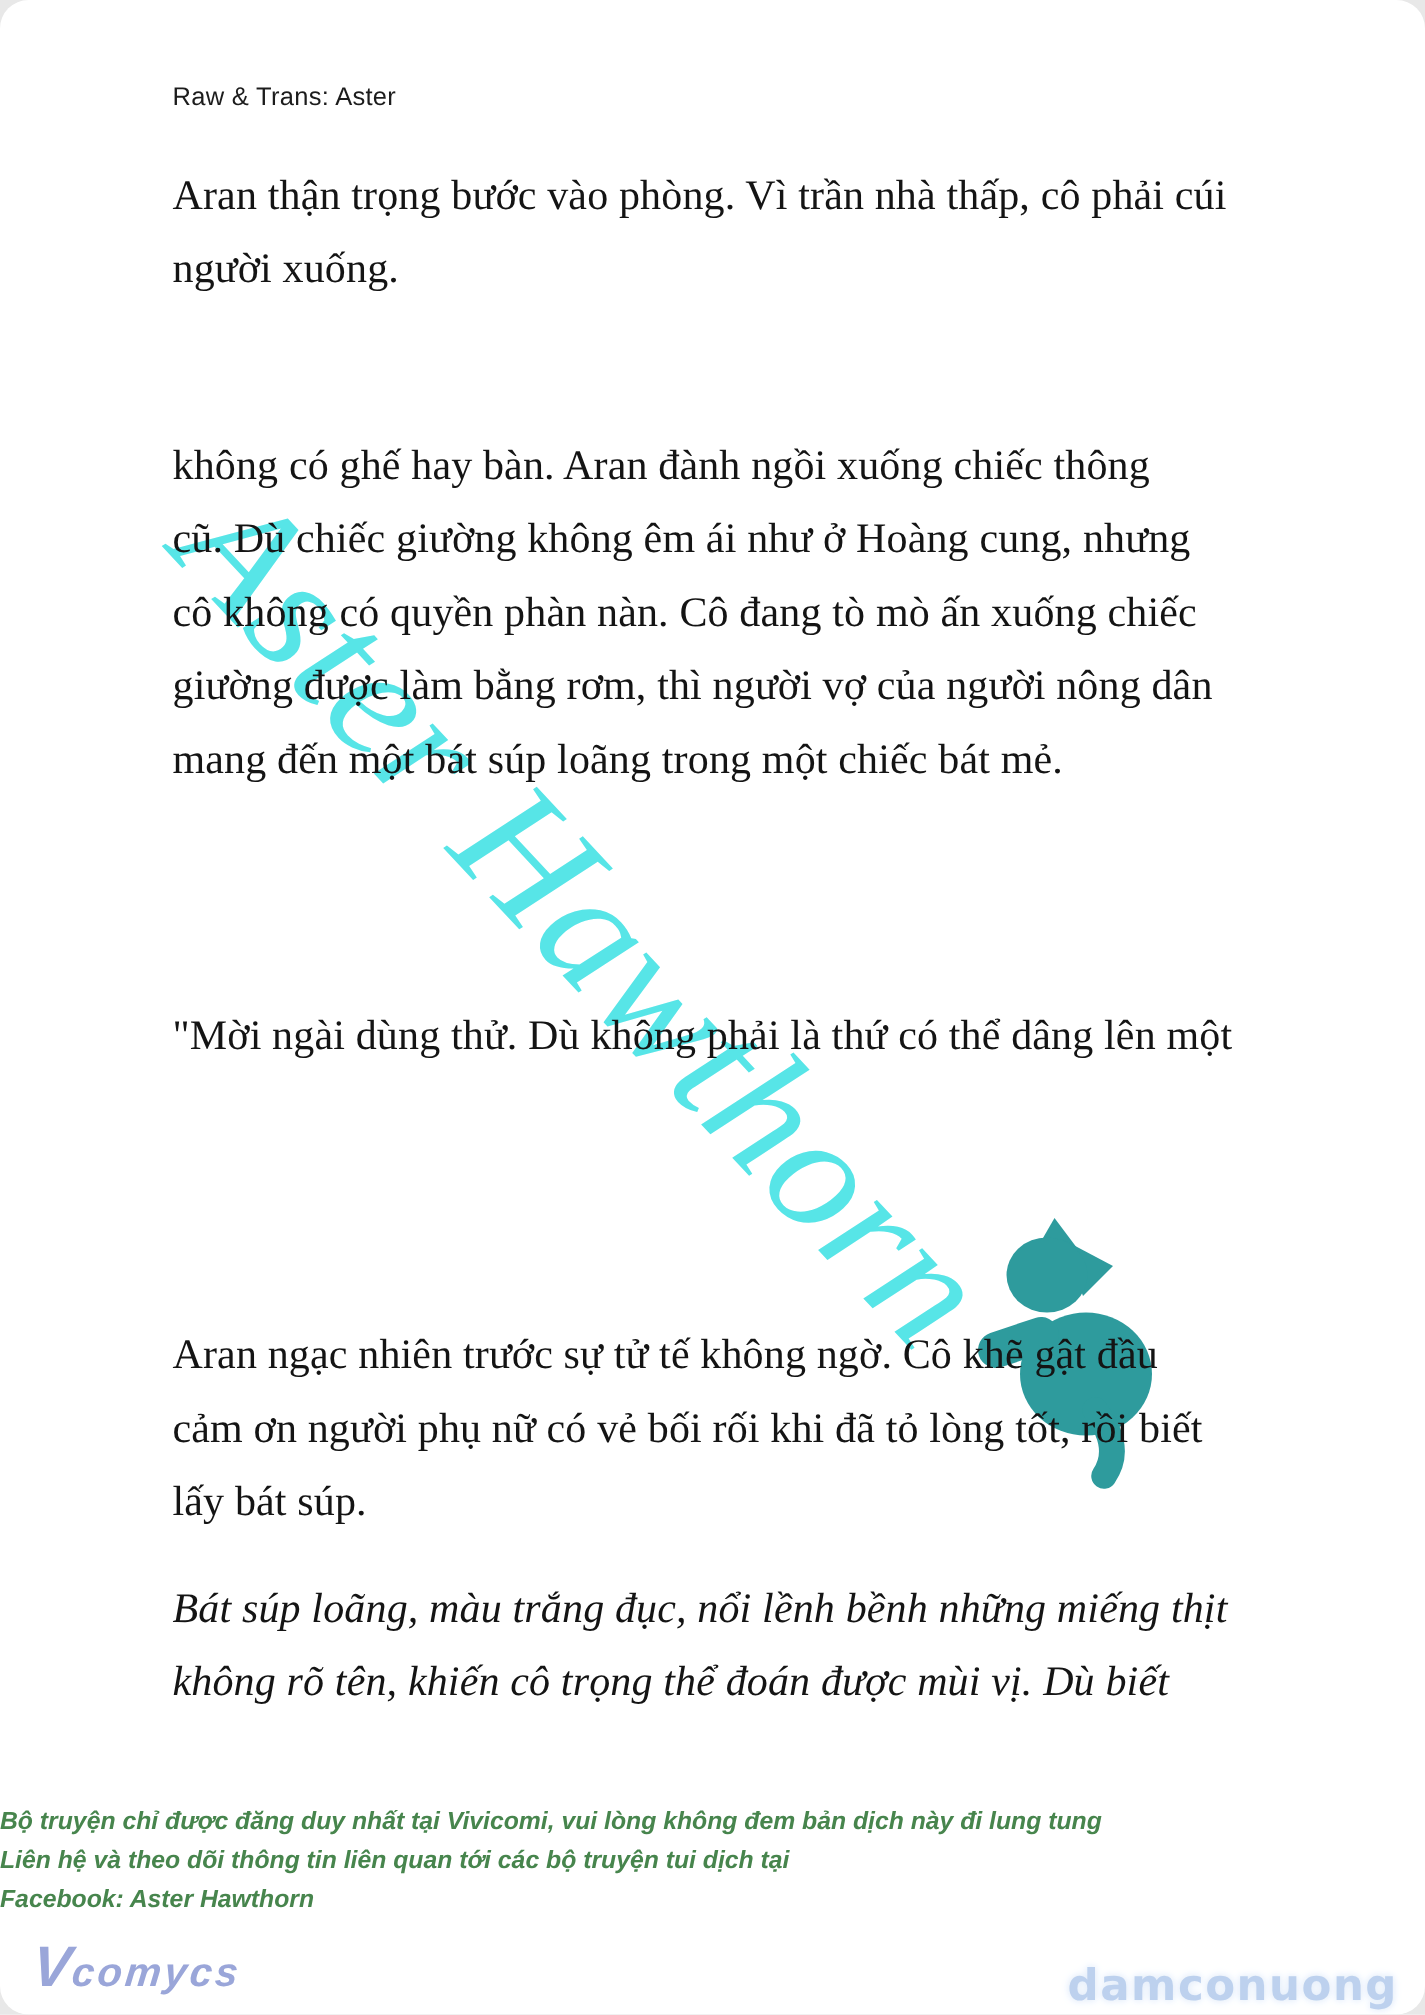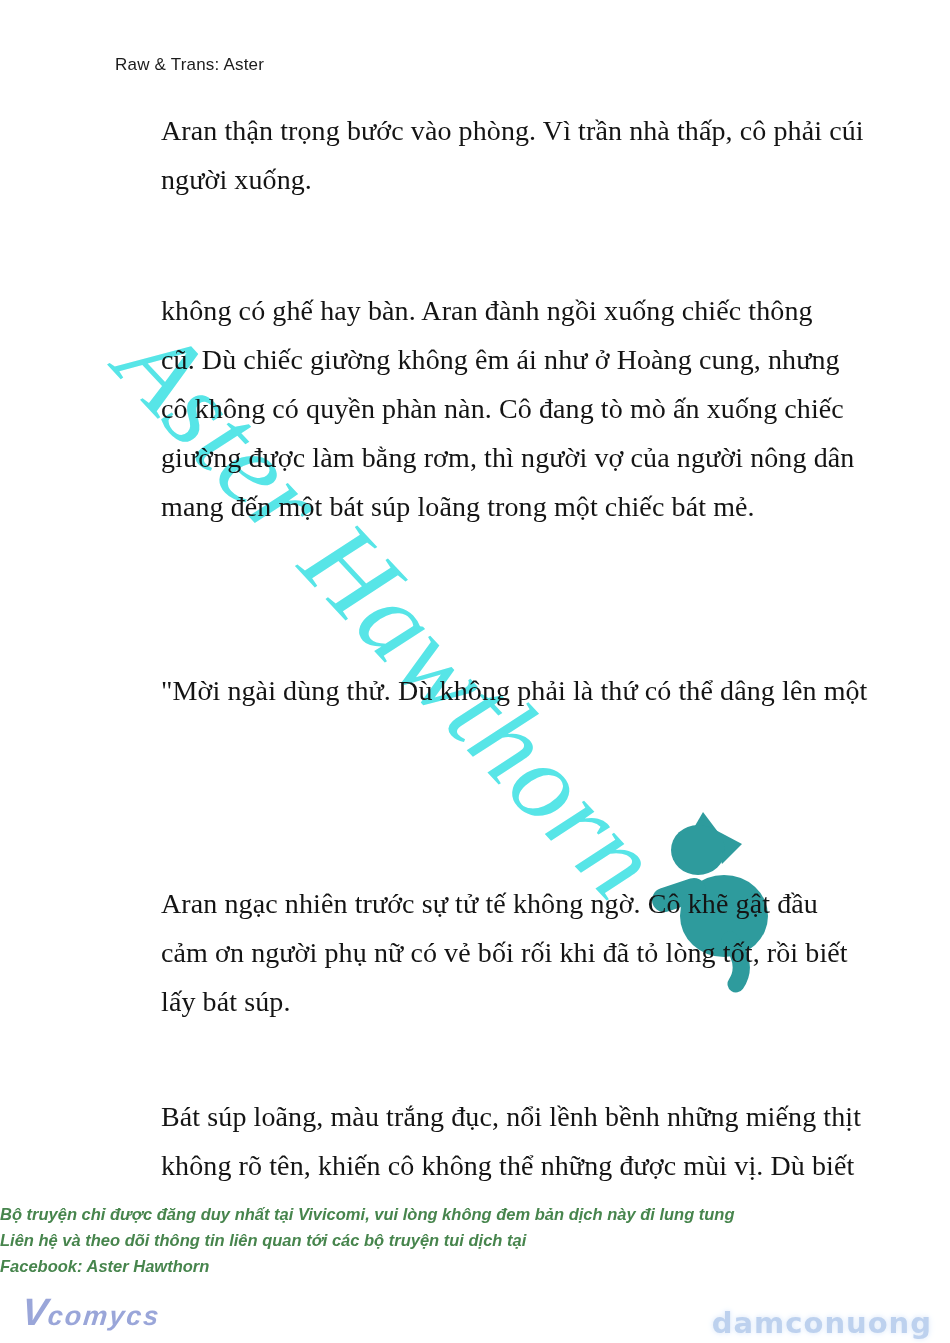"Raw & Trans: Aster" .page { border-radius: none -> 19px }
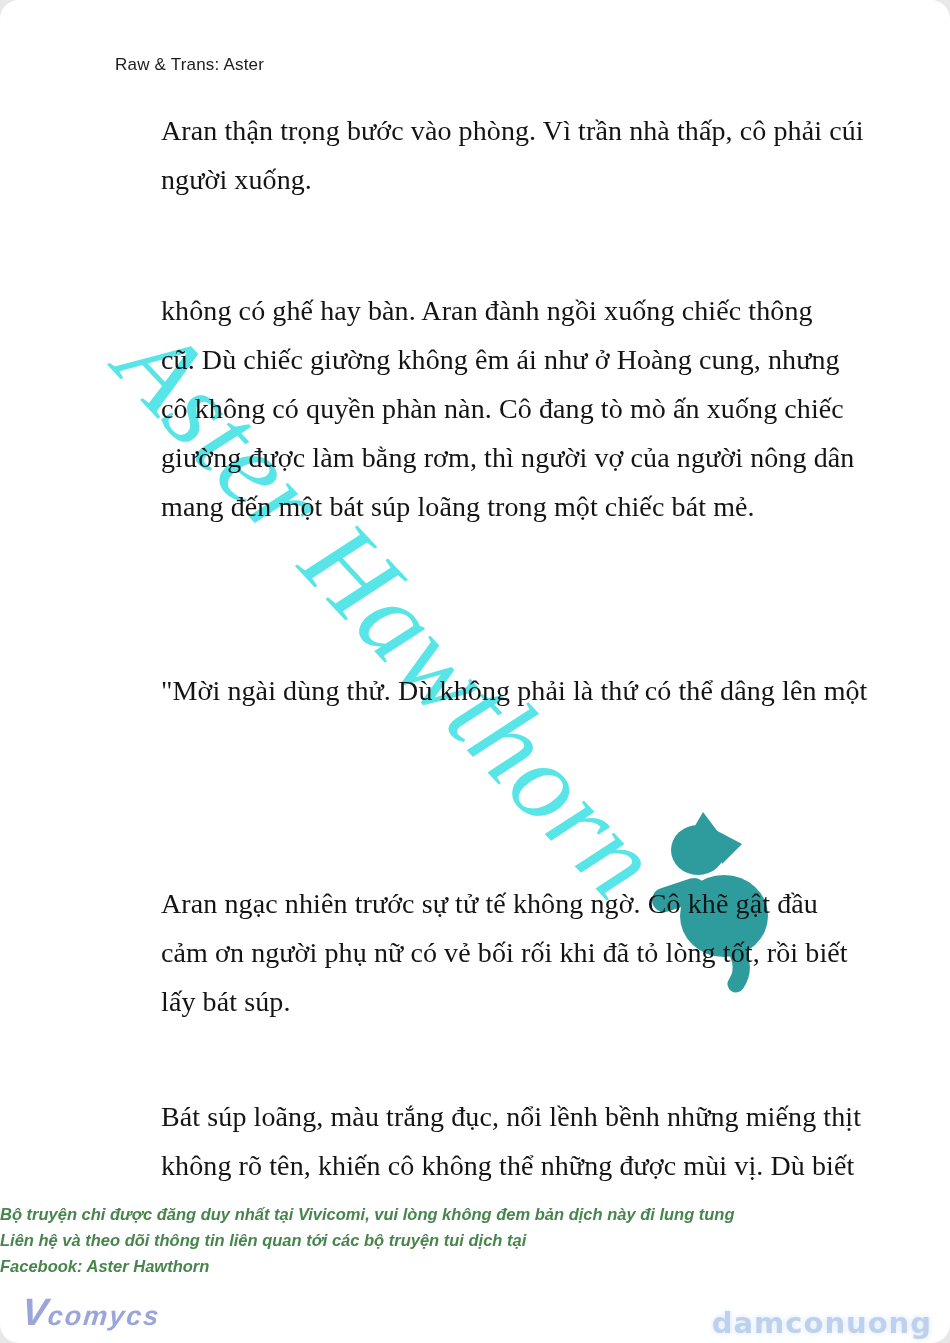"Aran thận trọng bước vào" .tline { margin-left: 46px -> none }
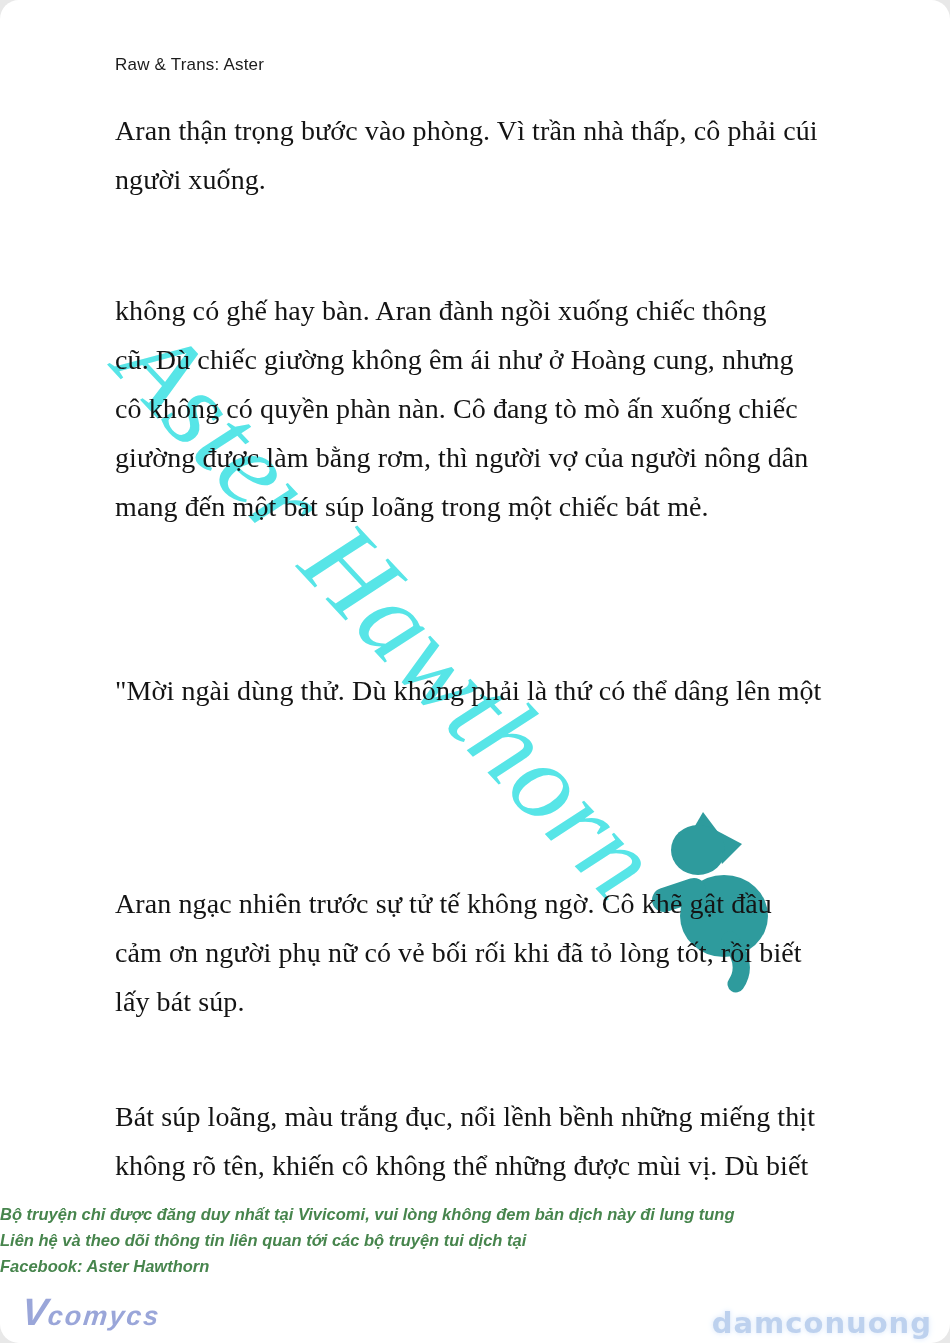"Bát súp loãng, màu trắng" .p5 { font-style: none -> italic; top: 1092px -> 1048px }
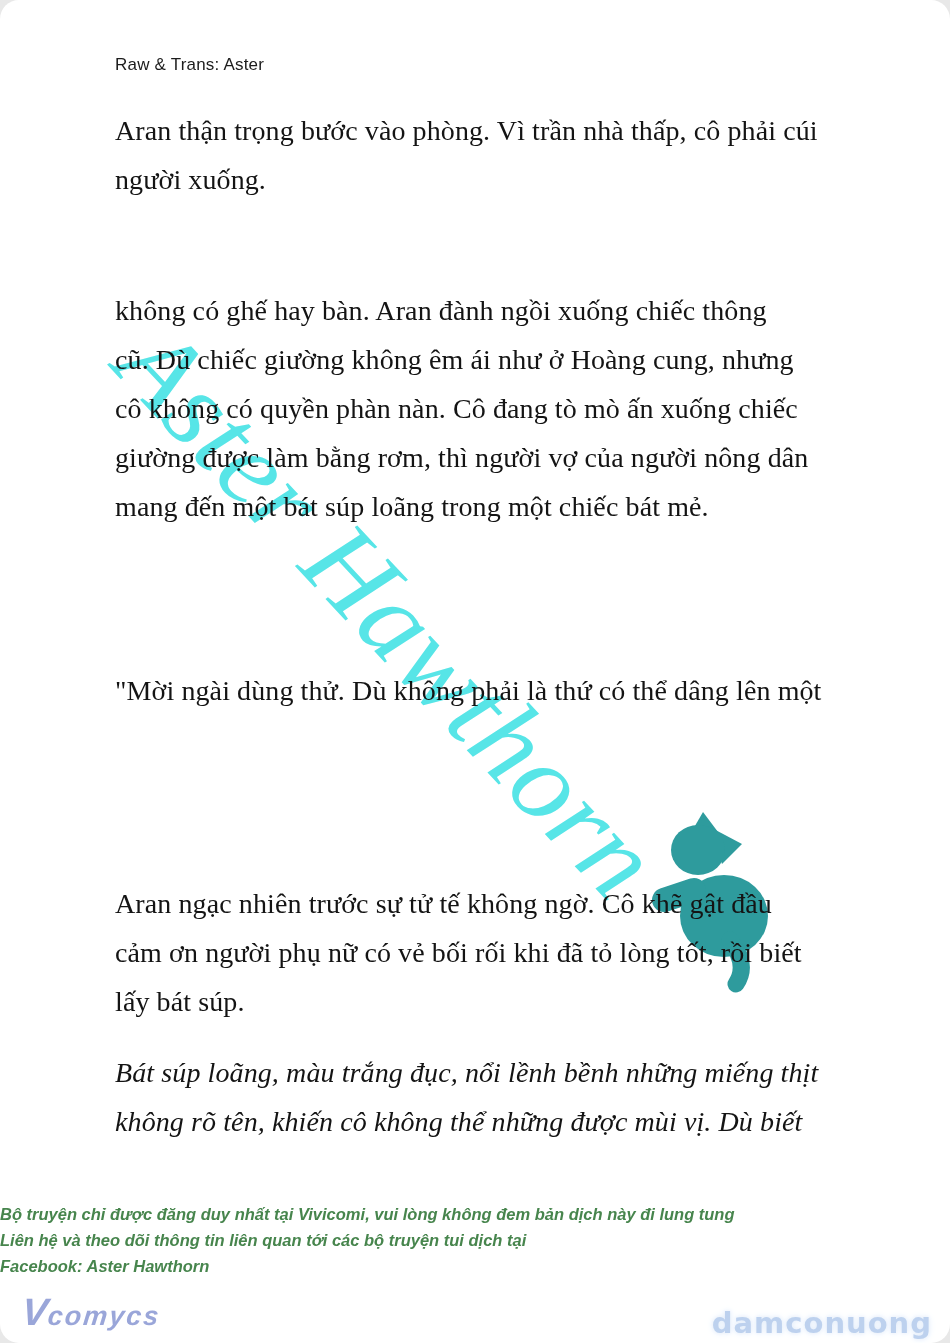"không rõ tên, khiến cô" div.tline { text: không thể những -> trọng thể đoán }
